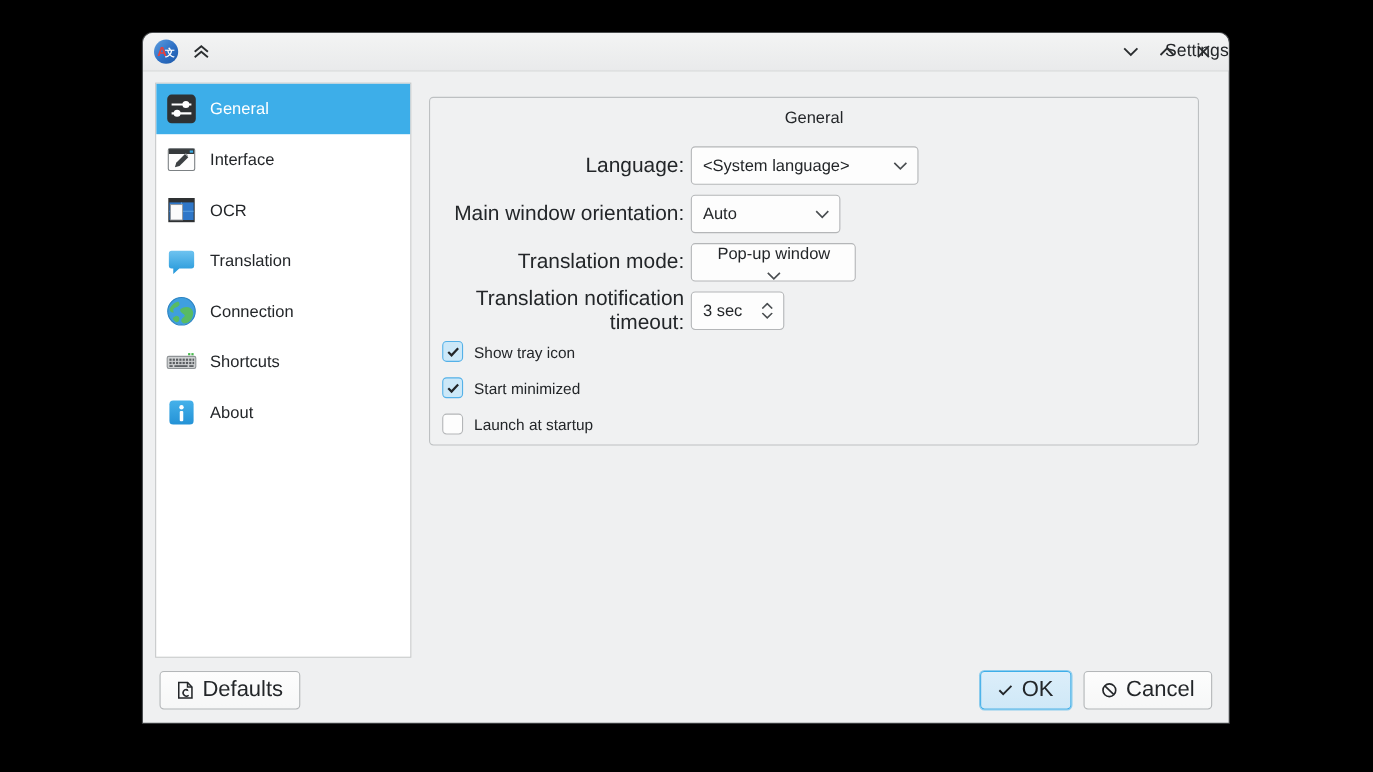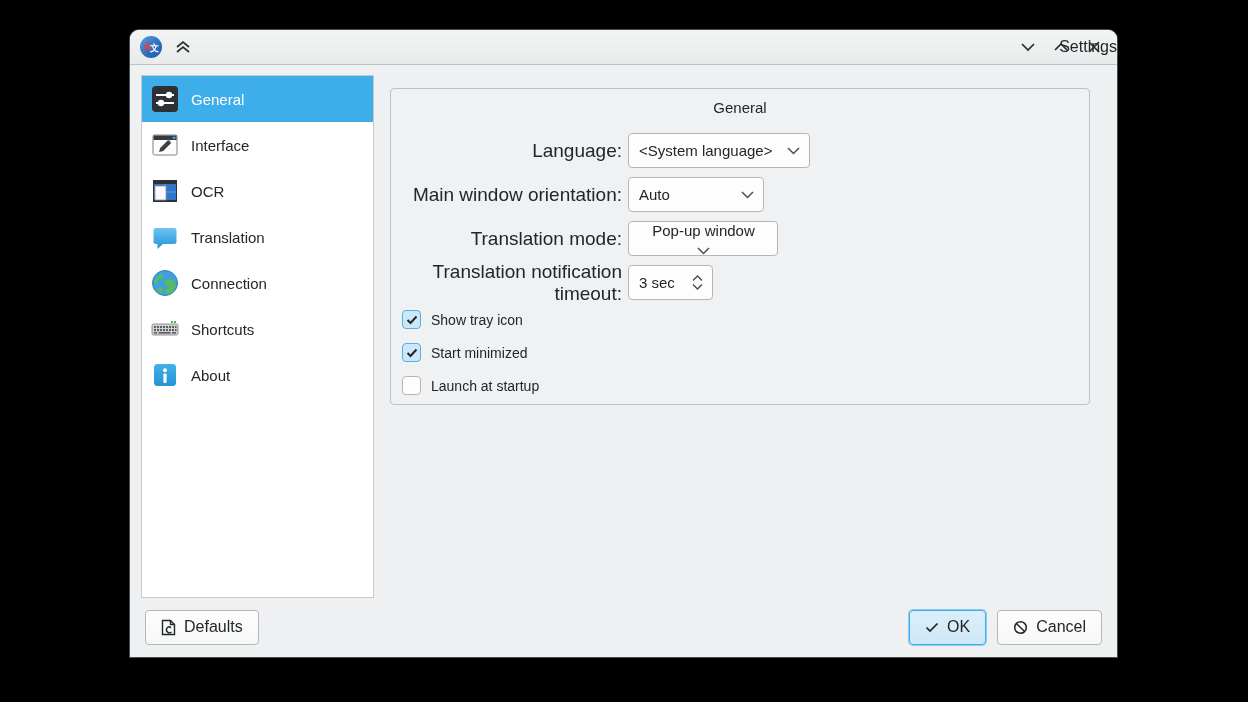"<System language>" .w-lang { width: 182px -> 207px }
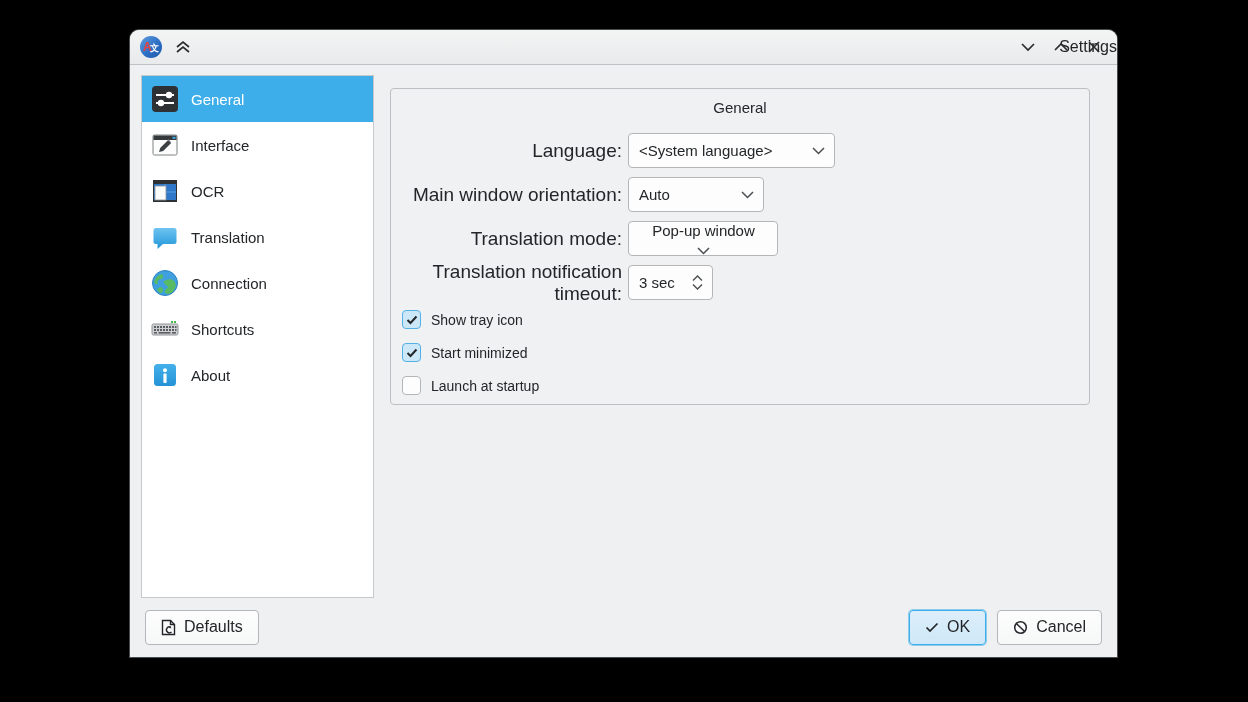"Defaults" .btn { font-size: 16px -> 20px }
